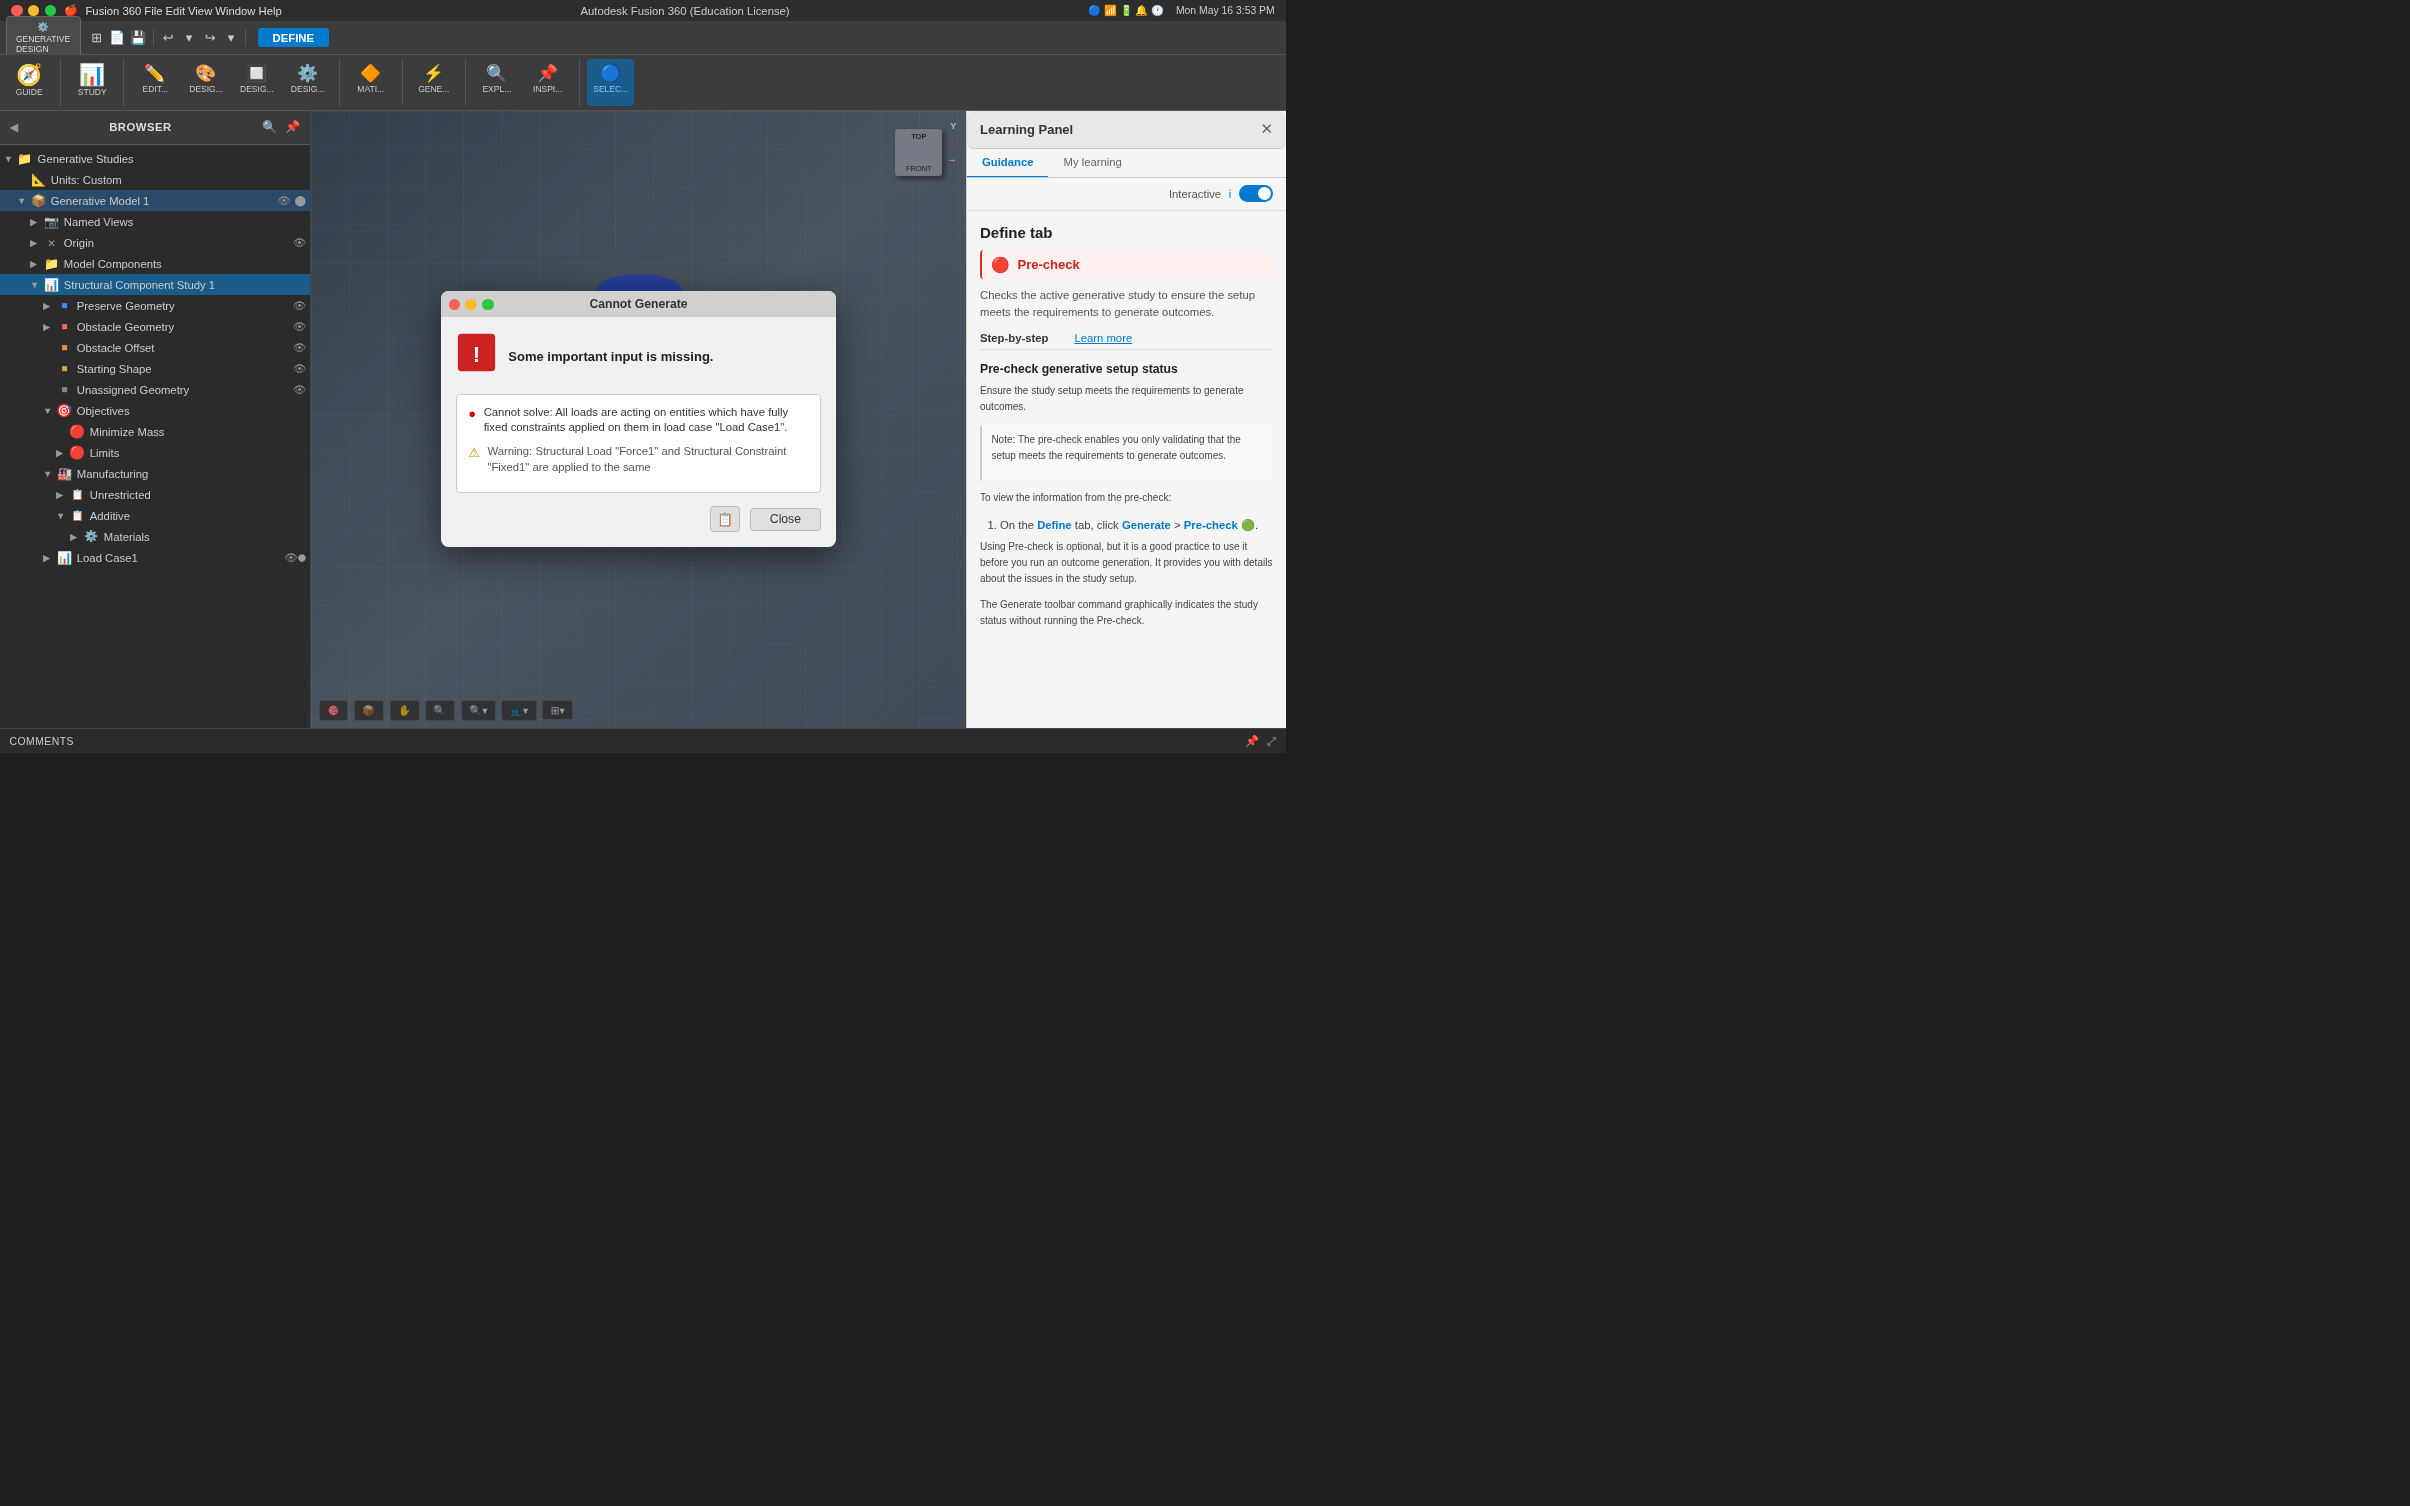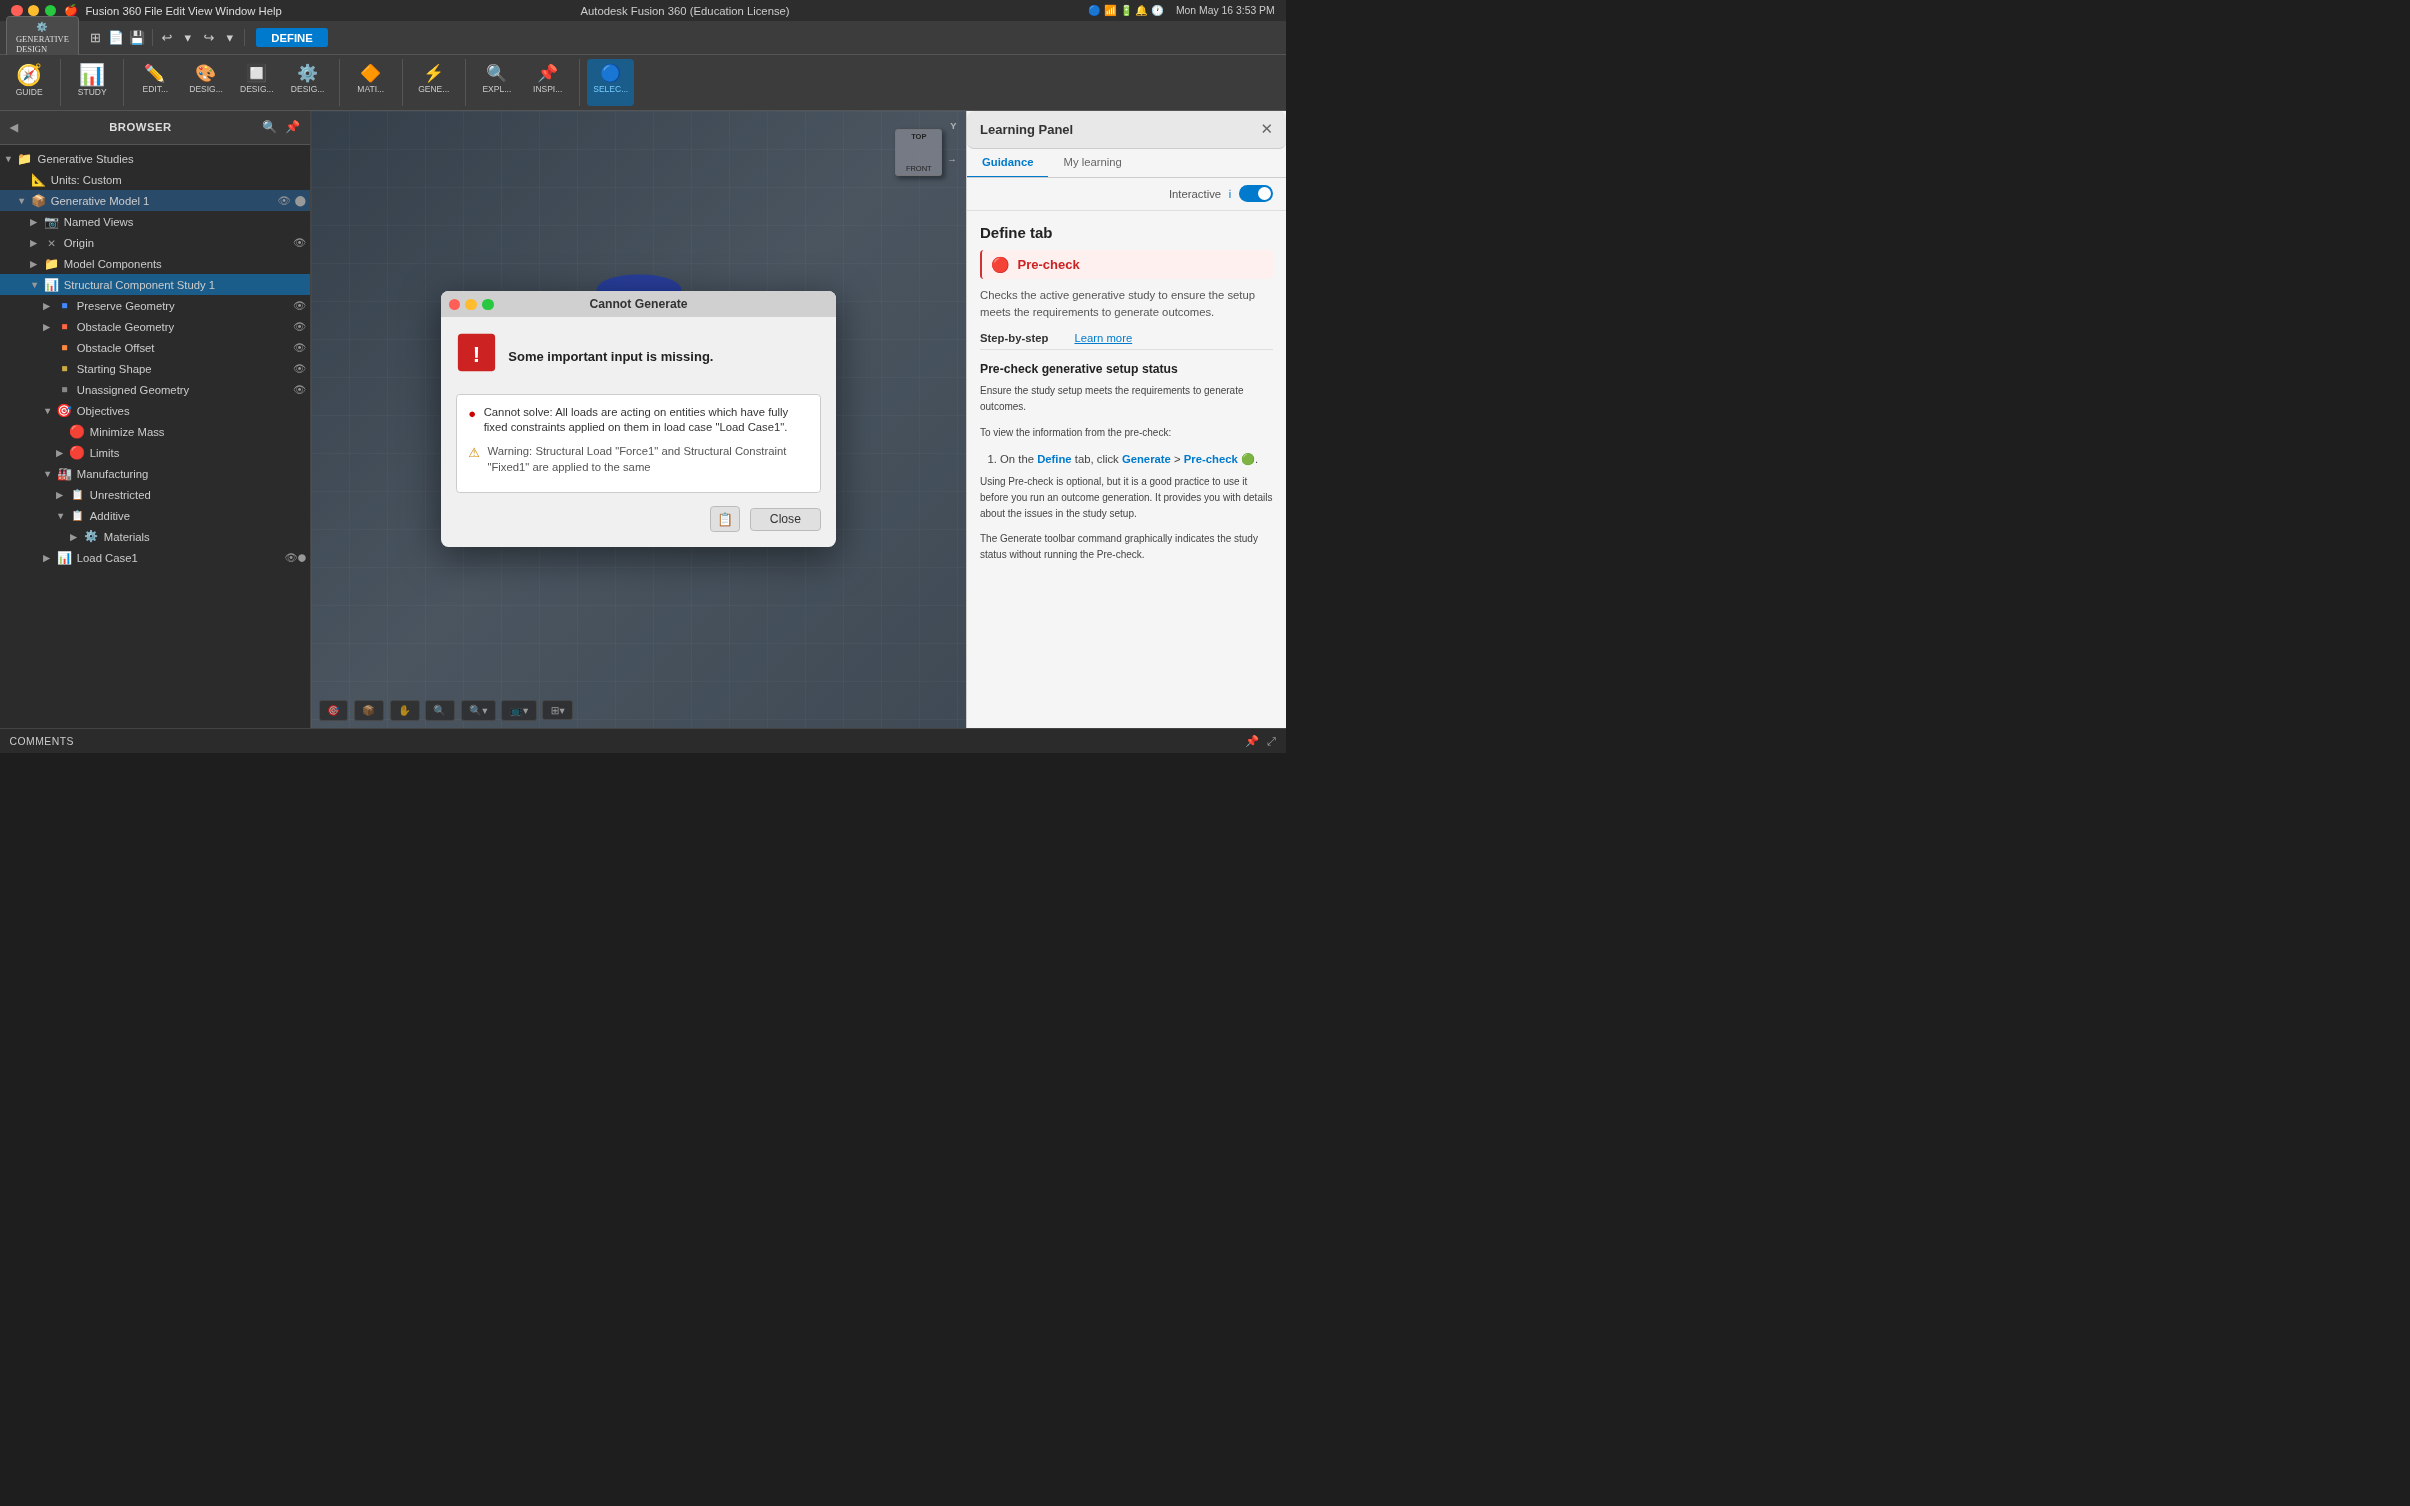"GENERATIVE" span { font-family: Liberation Serif, serif -> none }
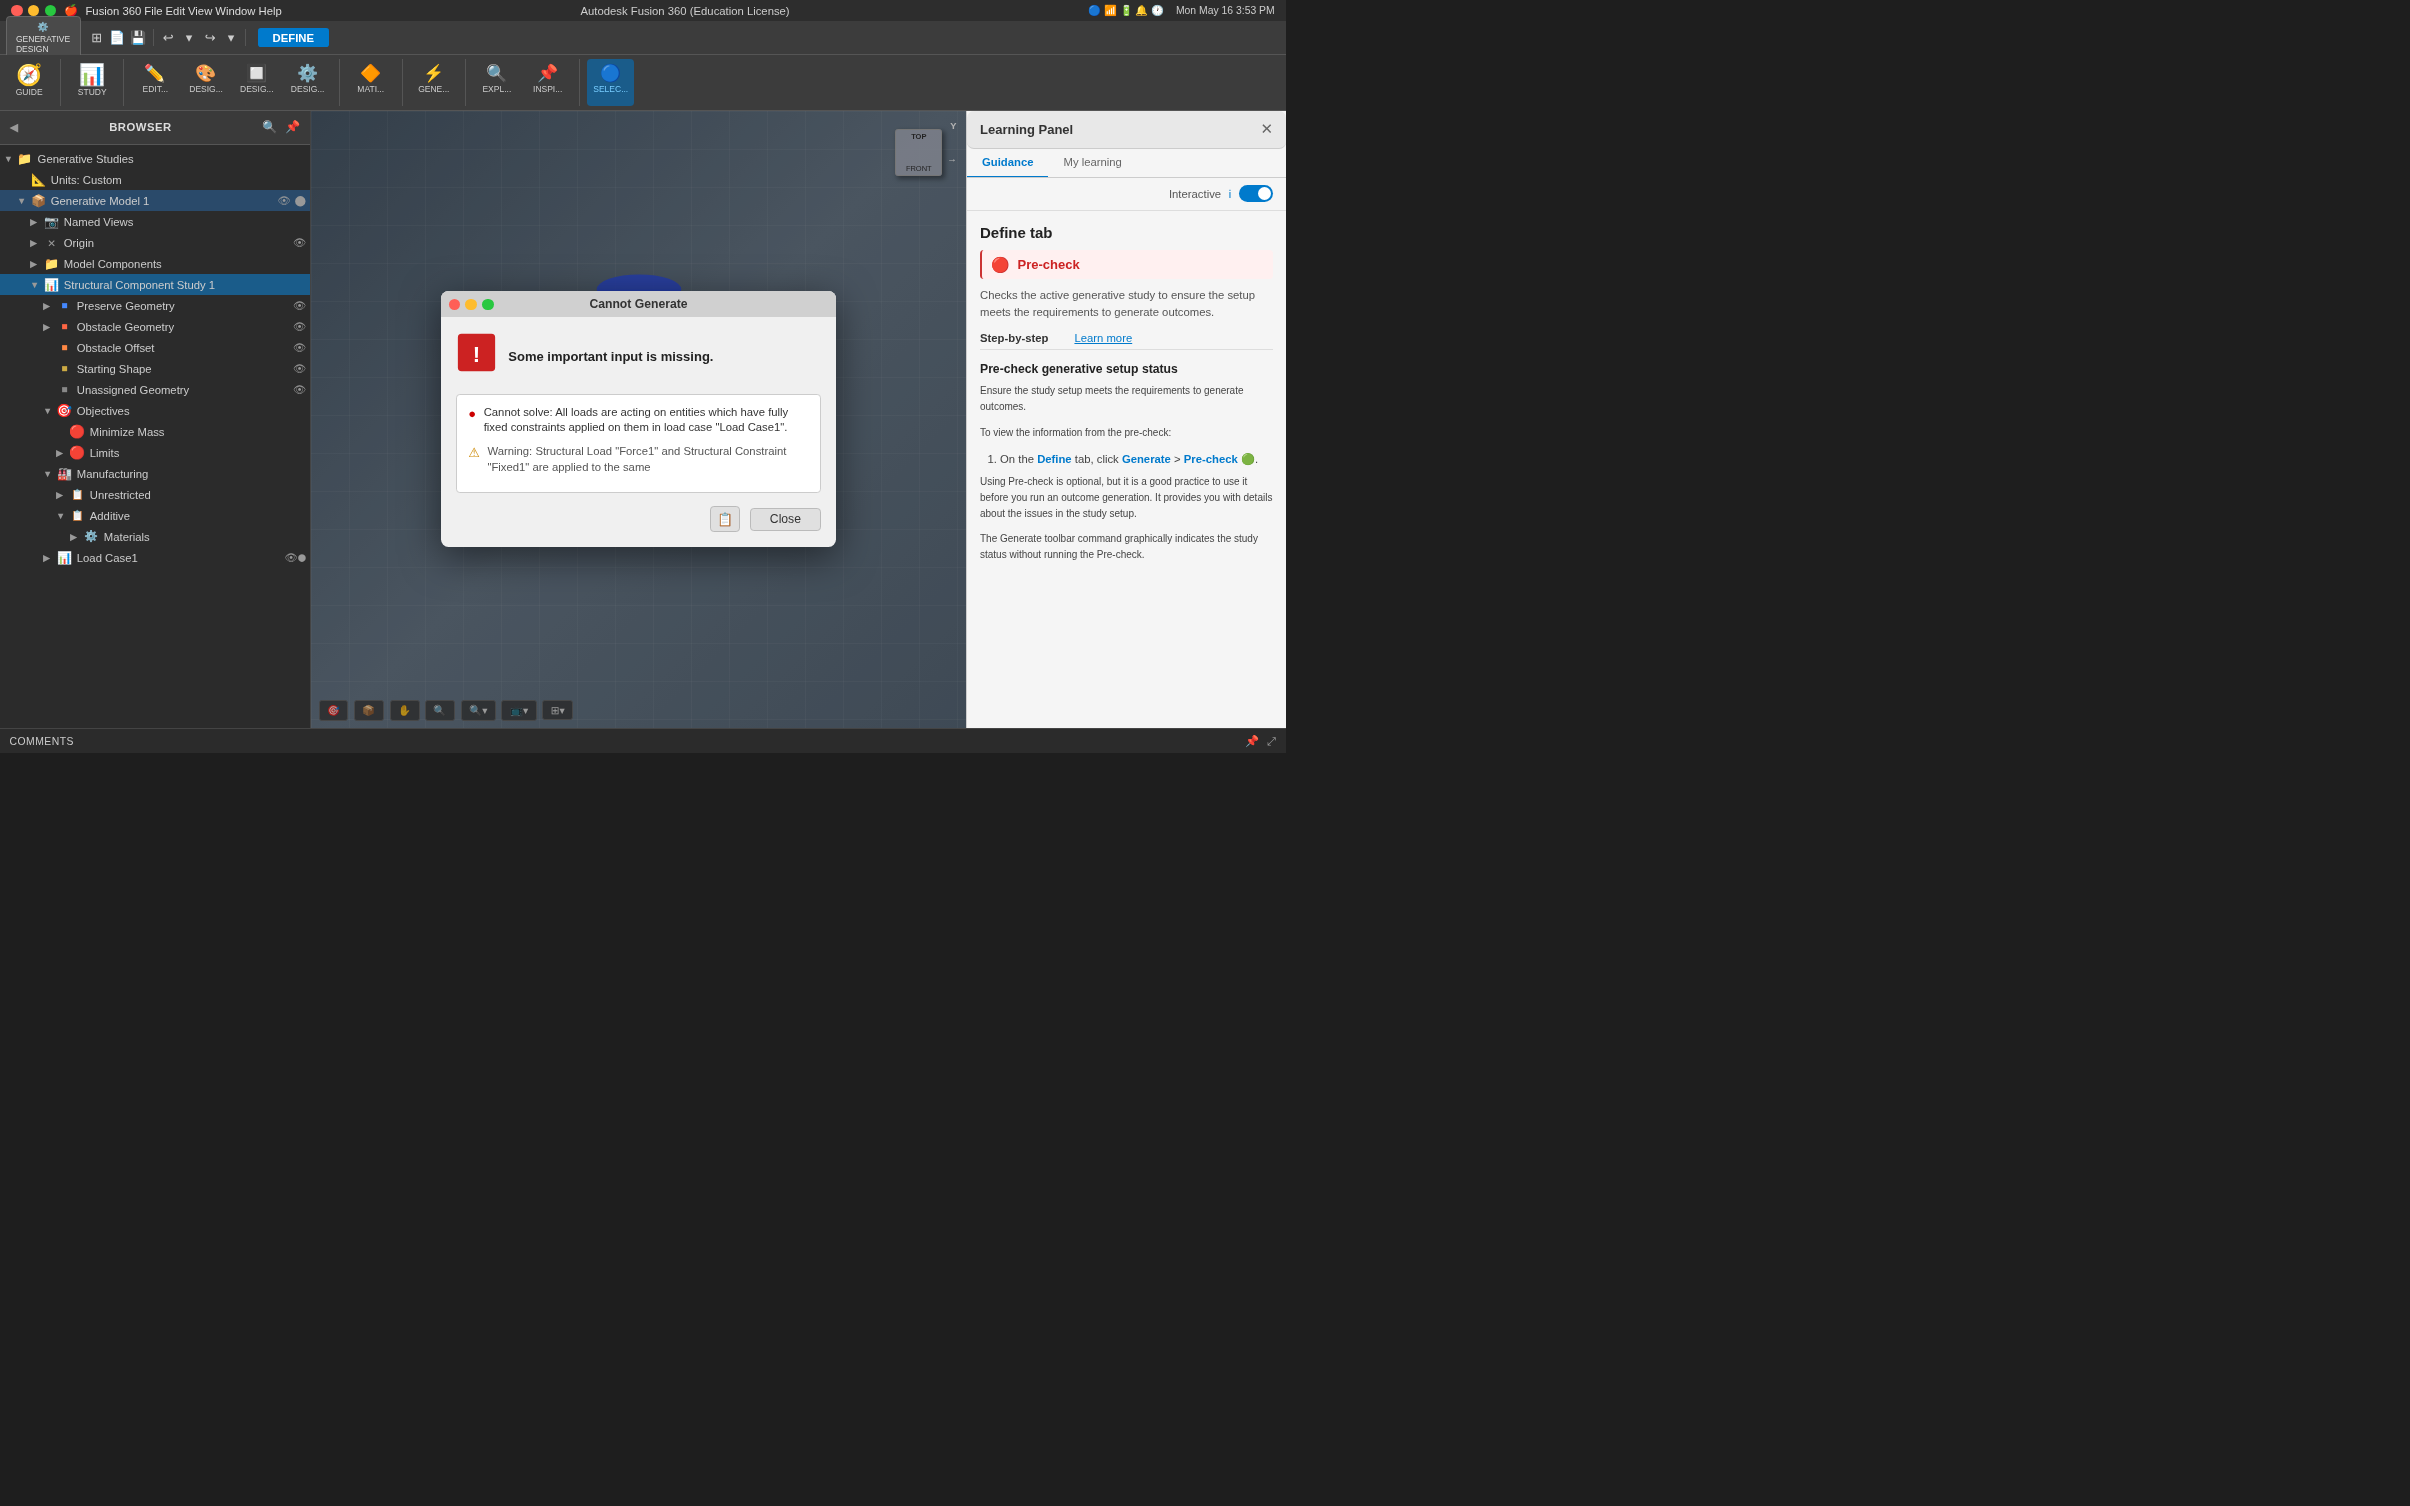"Note: The pre-check enables you" div { html: none -> <div> <div>Note: The pre-check enables you only validating that the setup meets the requirements to generate outcomes.</div> </div> }
